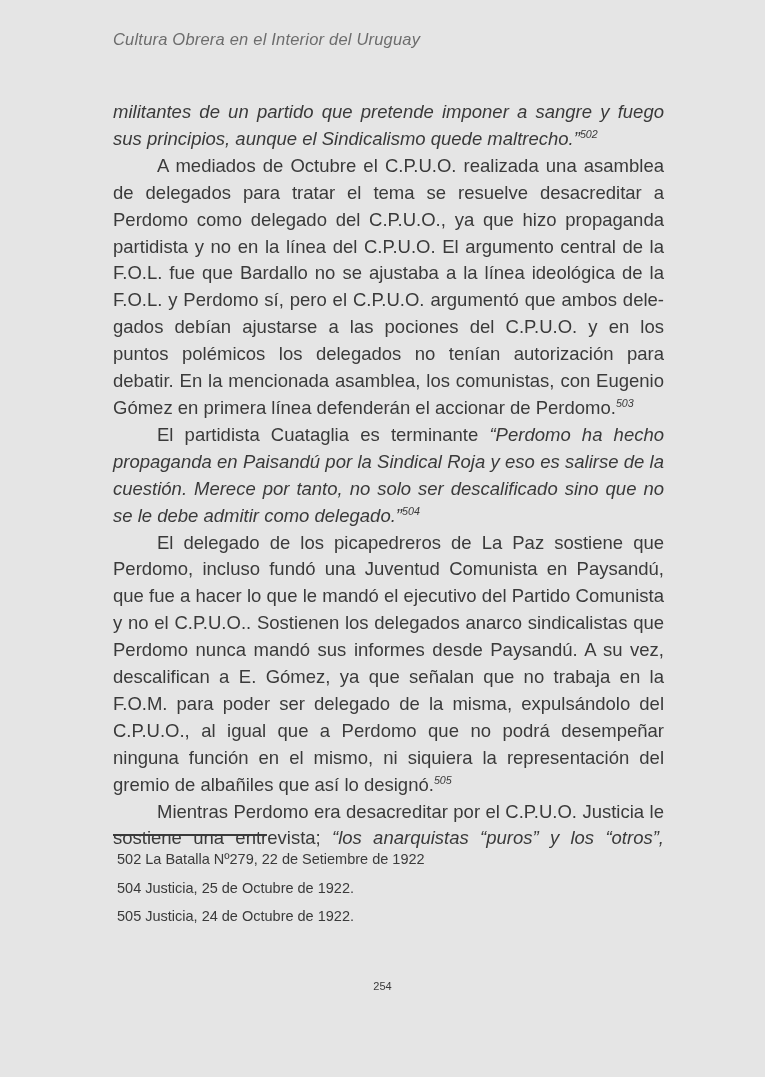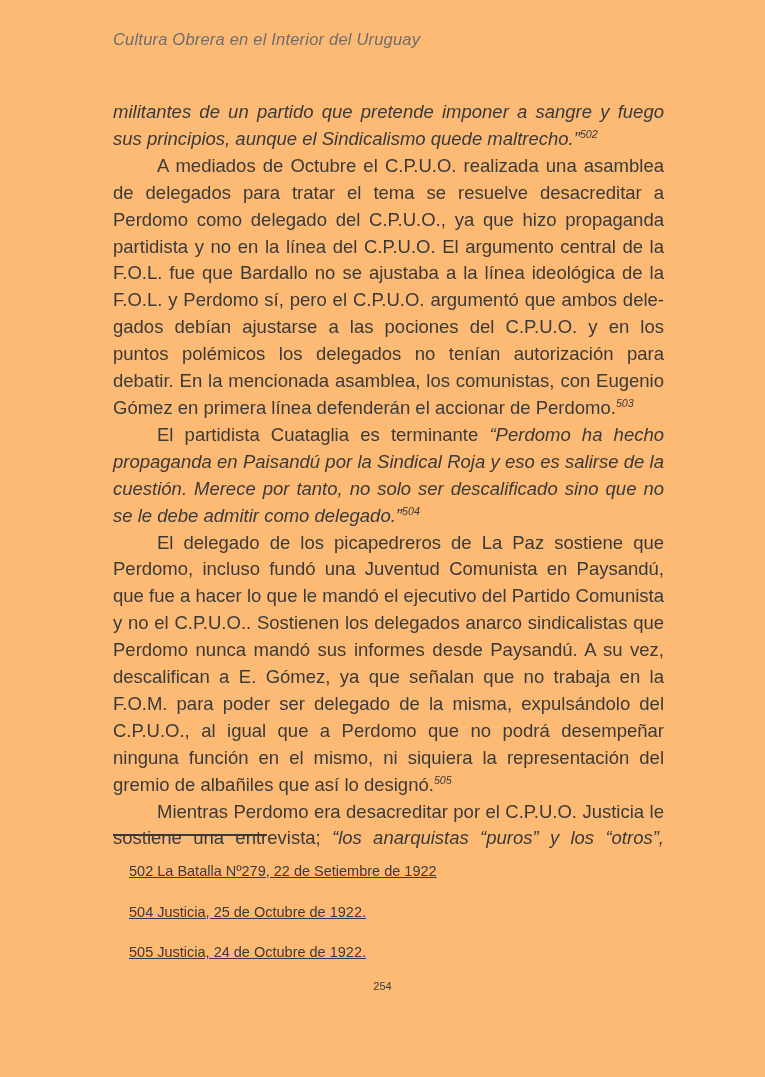"Cultura Obrera en el Interior" .page { background: #fdba74 -> #e5e5e5 }
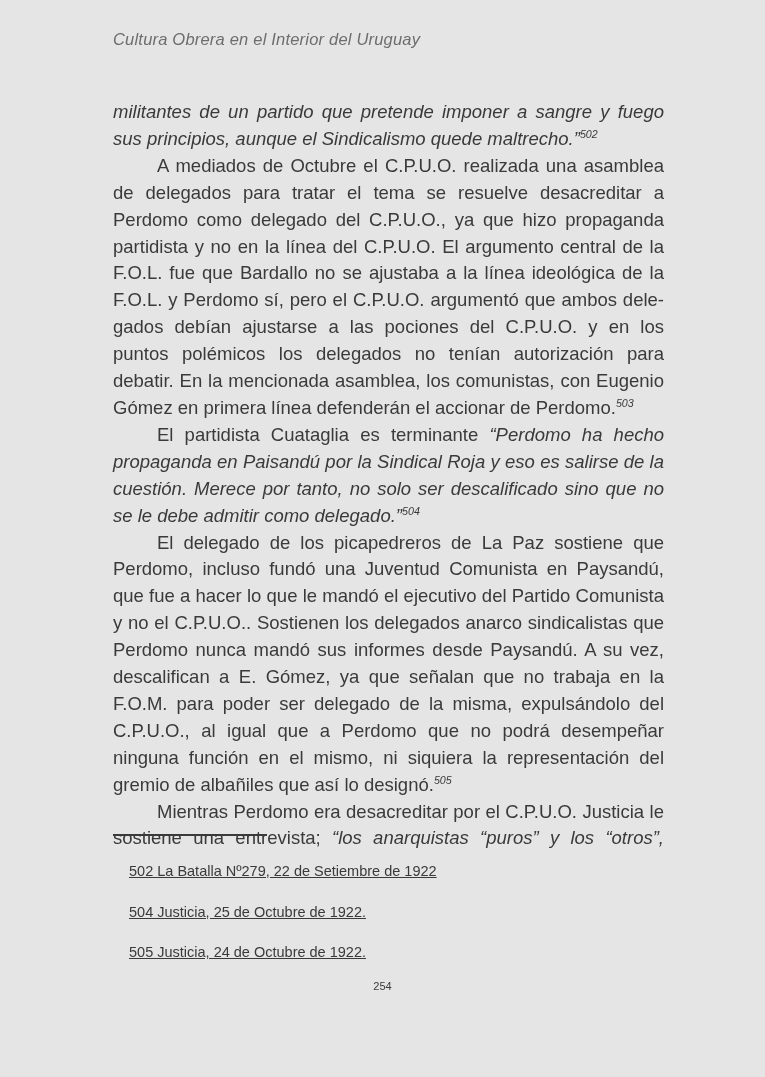"502 La Batalla Nº279, 22" .footnotes .footnote { margin: 16px -> 4px; text-decoration: underline -> none }
